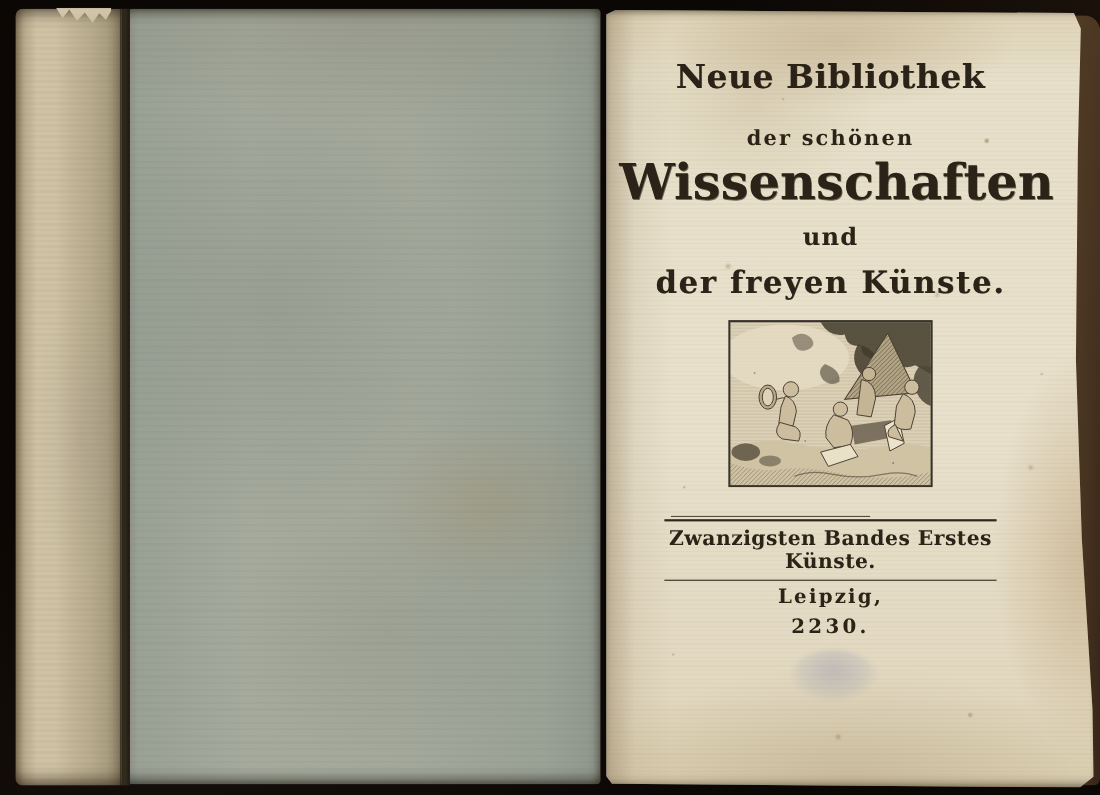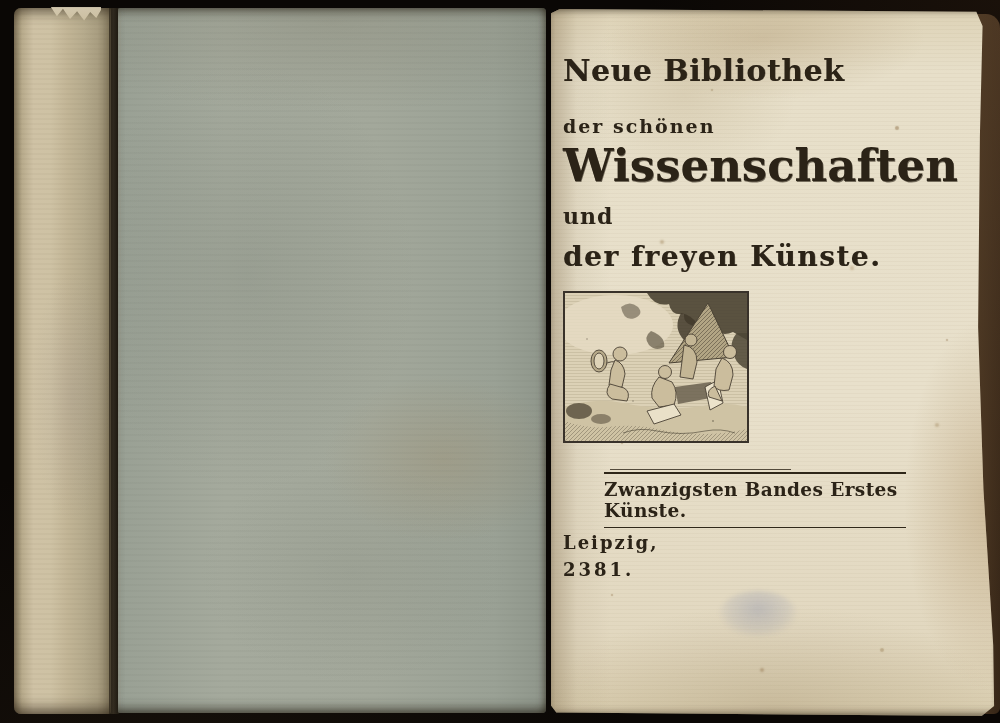"Neue Bibliothek" .tp { text-align: left -> center }
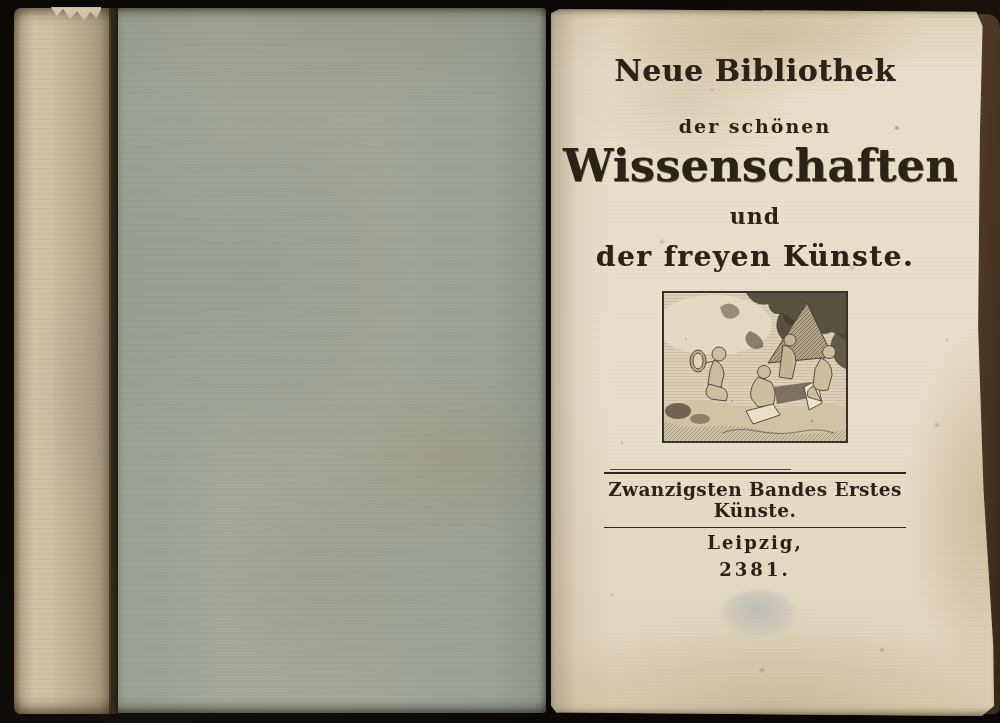"2381." div.t-year { text: 2381 -> 2230 }
